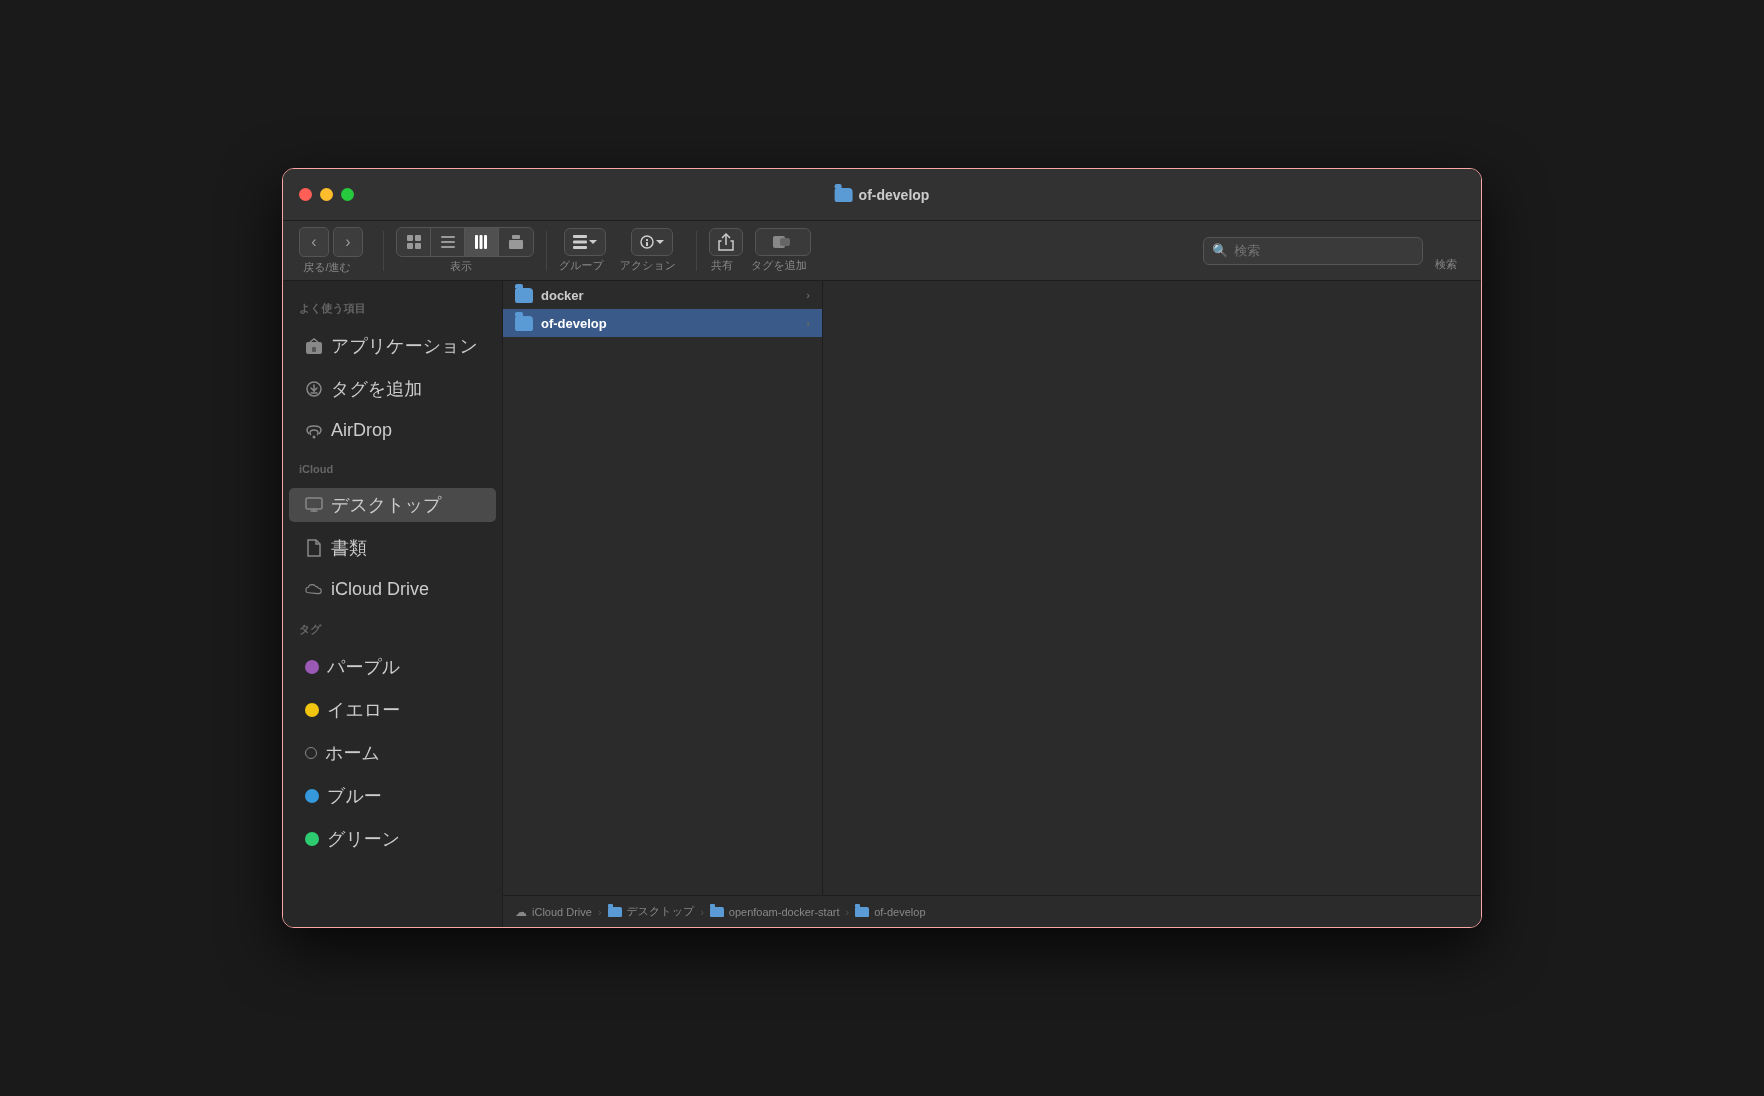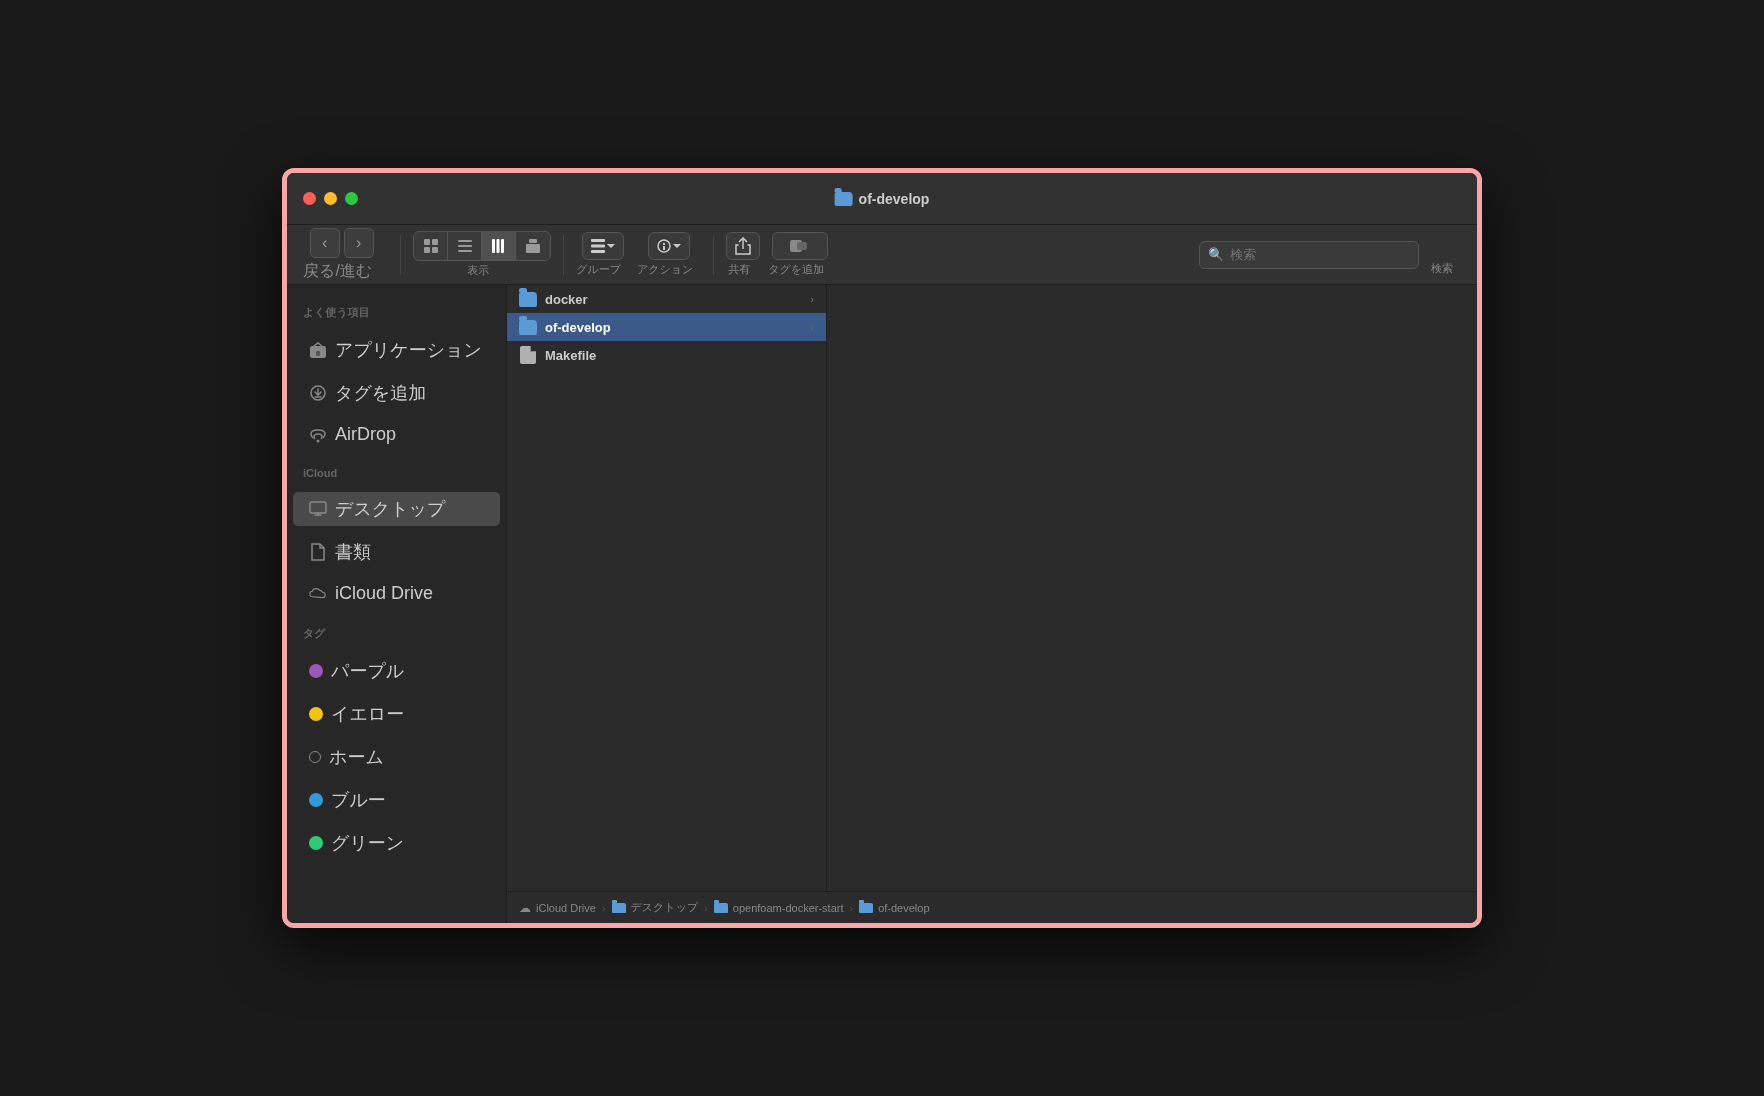"of-develop" .finder-window { border: 5px solid #fca5a5 -> 1px solid #fca5a5 }
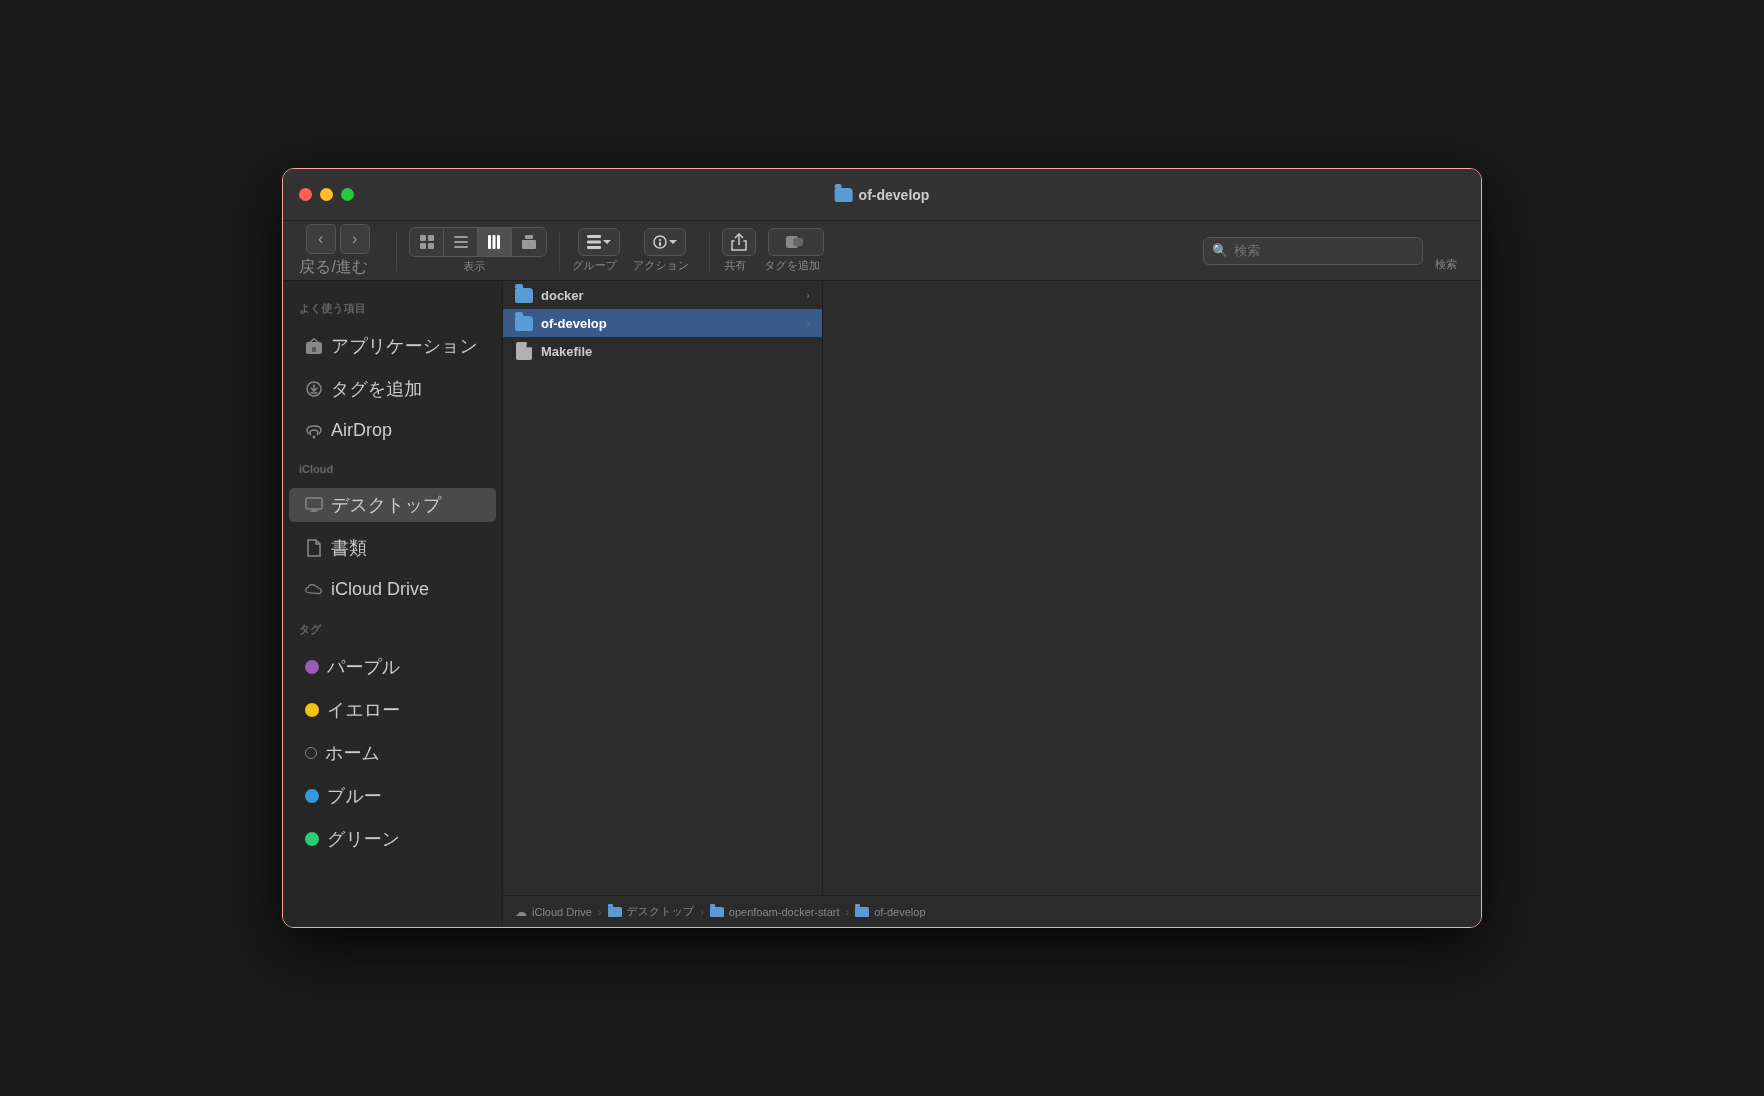"戻る/進む" .nav-label { font-size: 16px -> 11px }
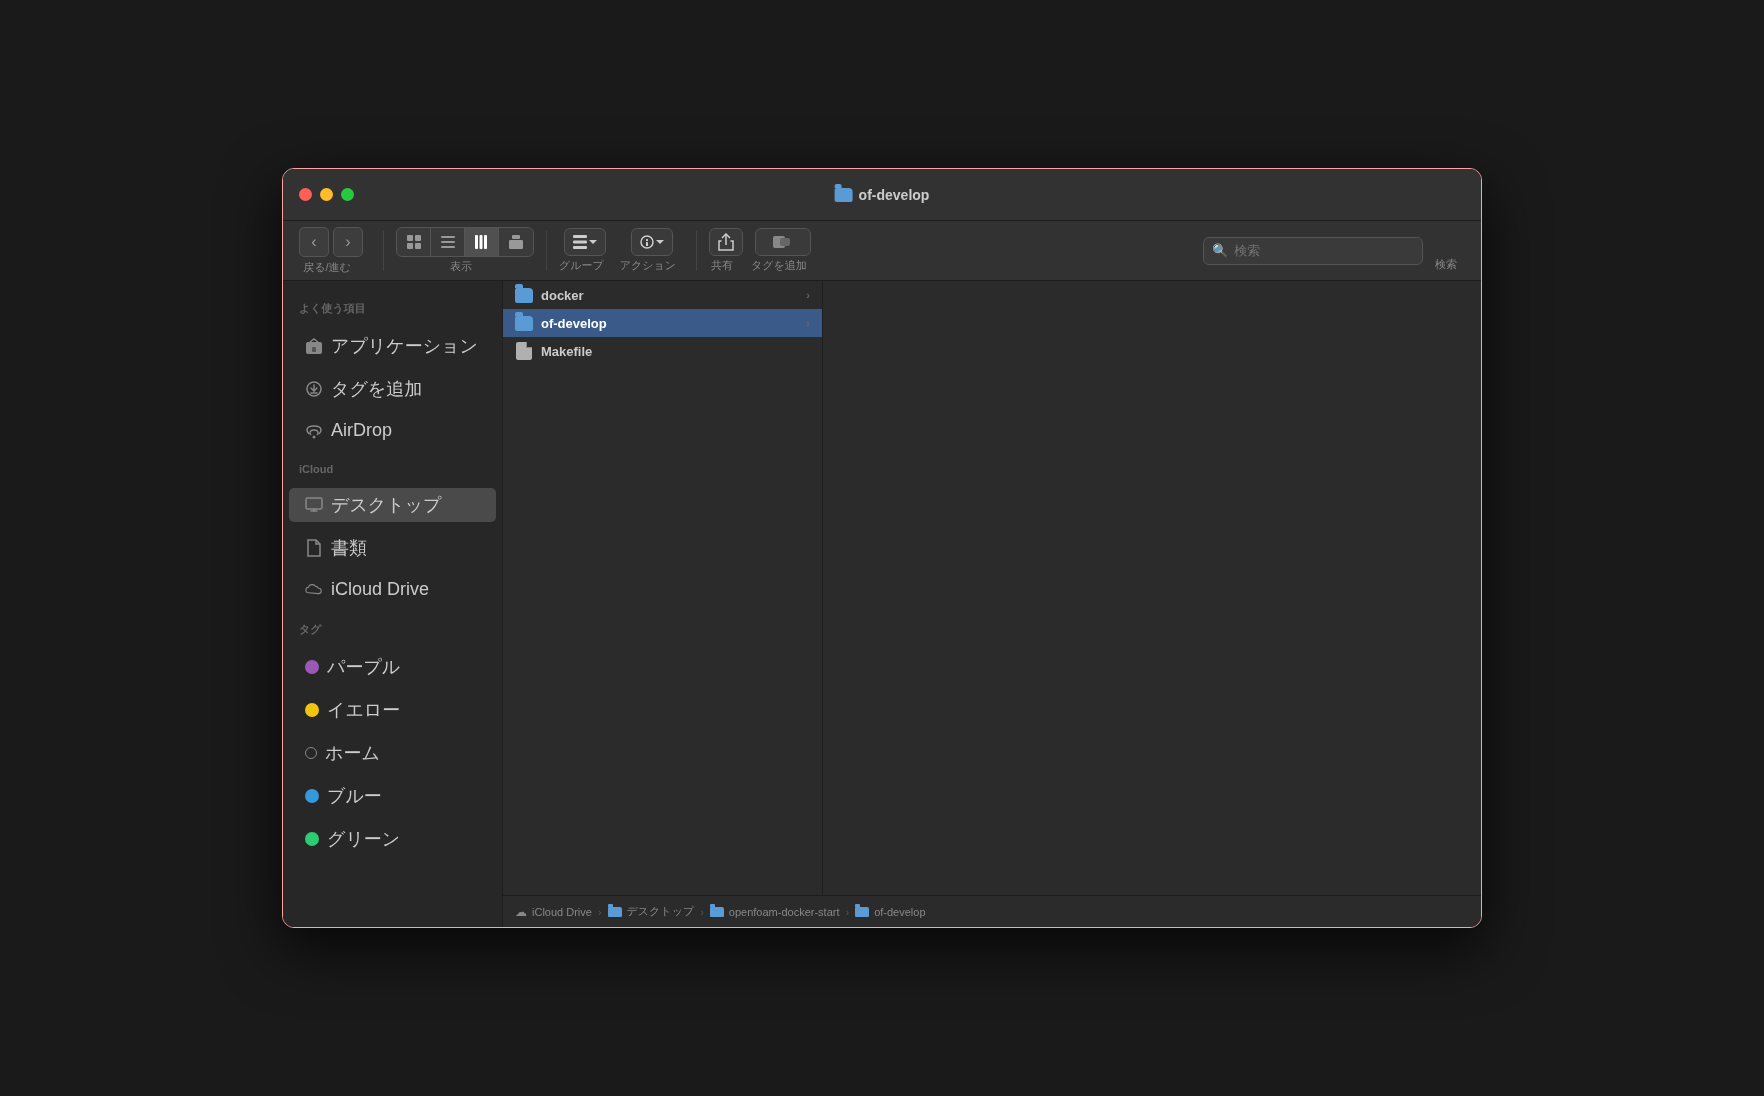"Makefile" div.file-item { html: <div> <div> <div></div> </div> <span>Makefile</span> </div> -> none }
